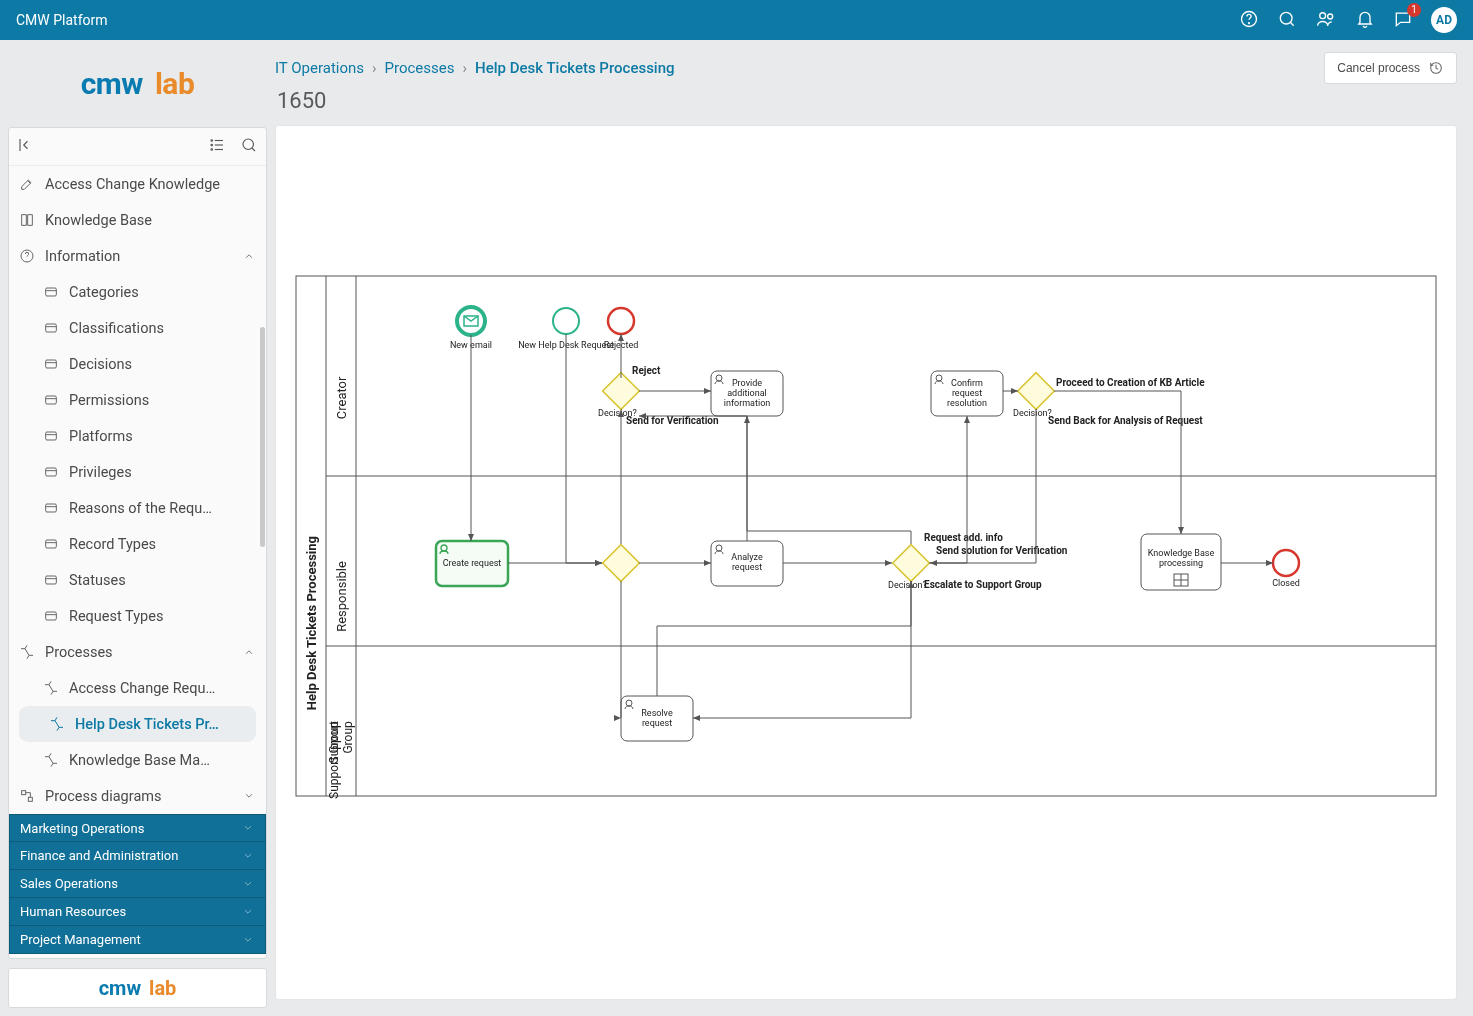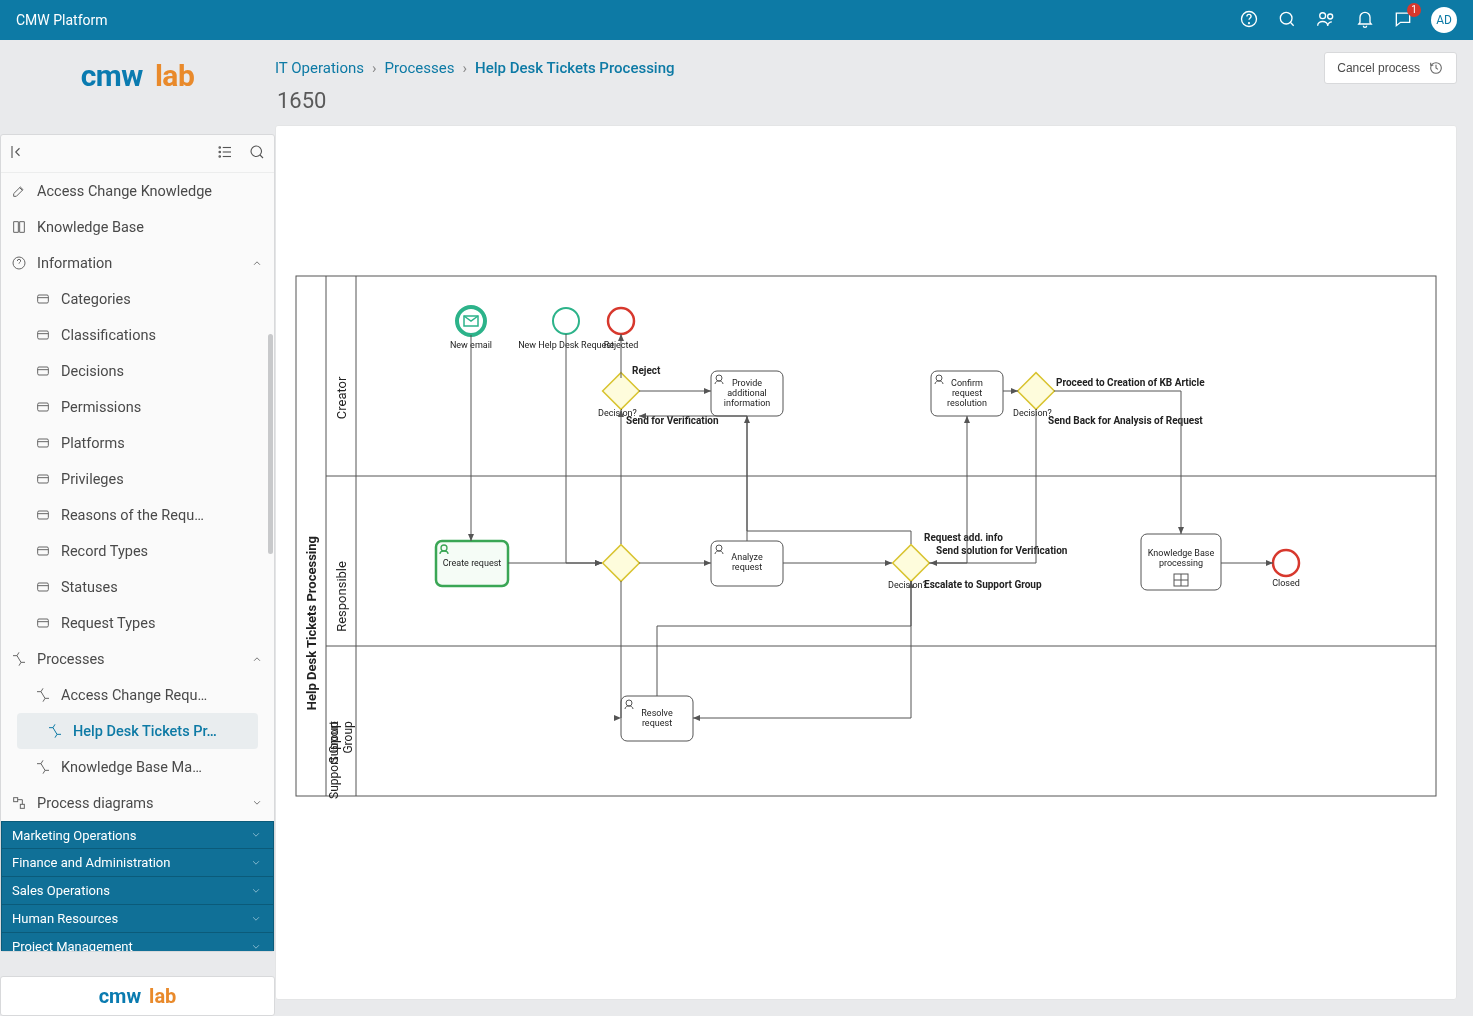"AD" .avatar { font-weight: 400 -> 700 }
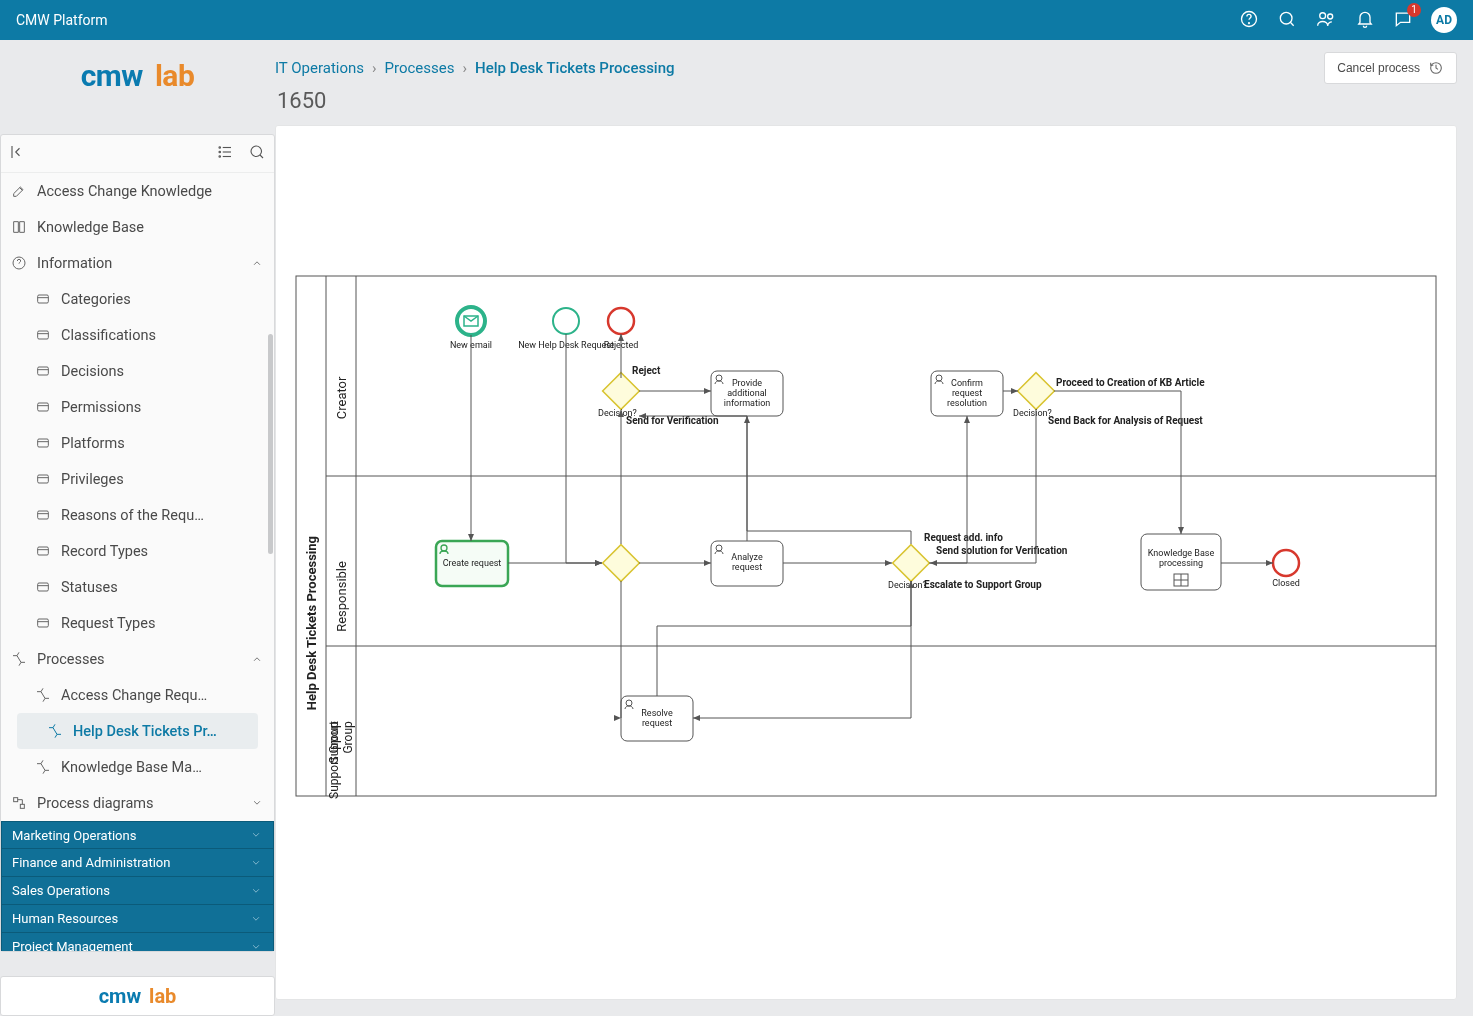"cmw" .leftcol { gap: 24px -> 9px; padding: none -> 8px }
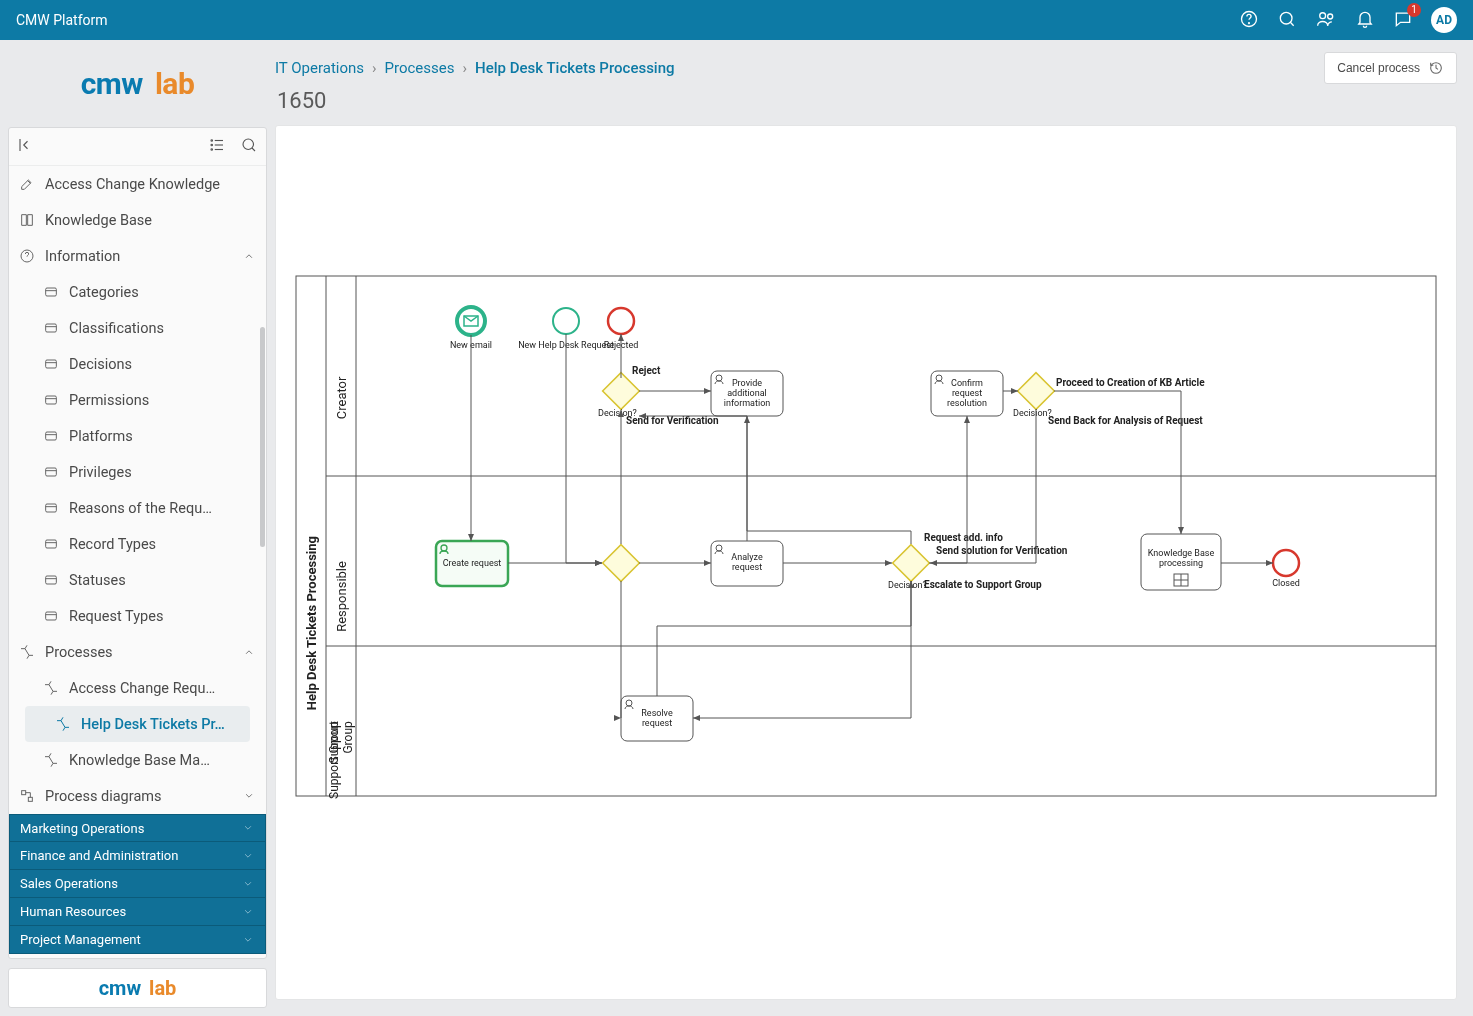"Help Desk Tickets Pr…" .sb-item.active { border-radius: 4px -> 9px; margin: 0 16px -> 0 10px }
